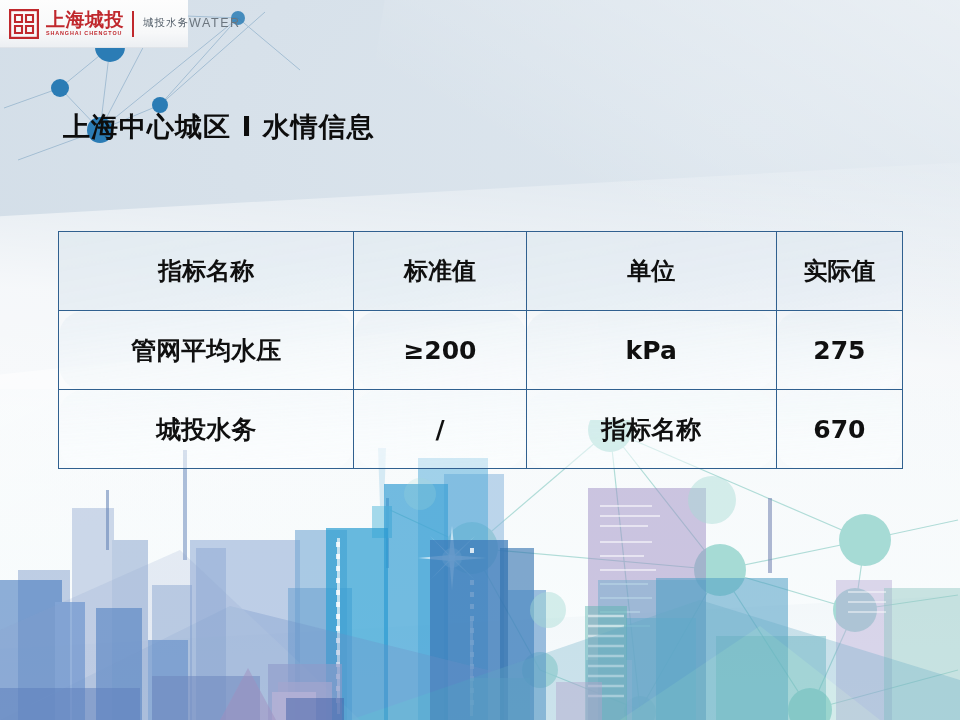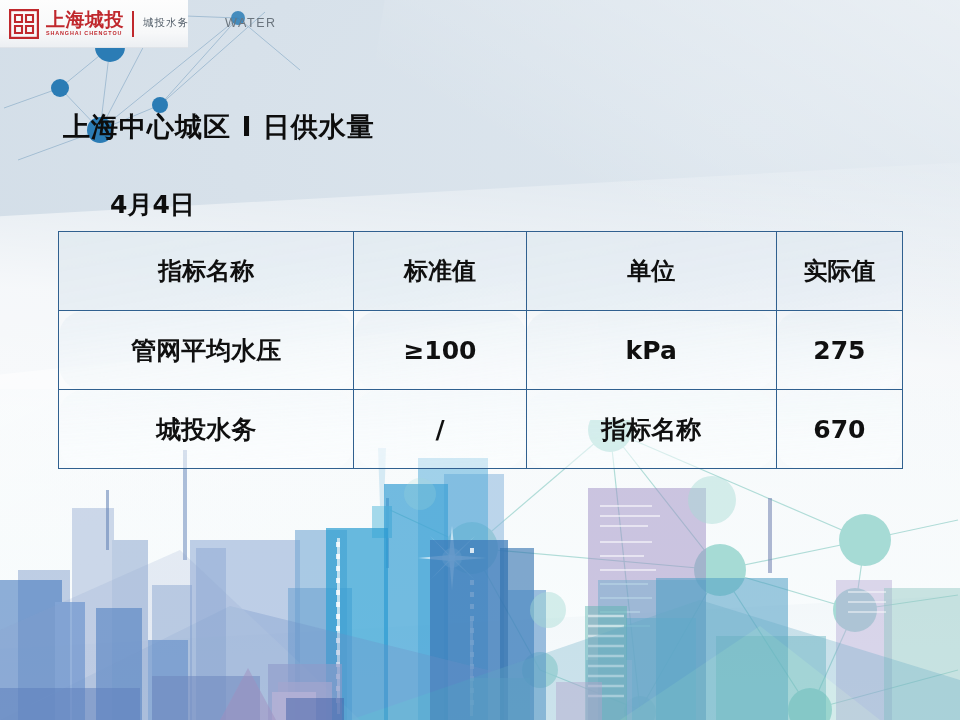"WATER" .logo-right-en { margin-left: 36px -> none }
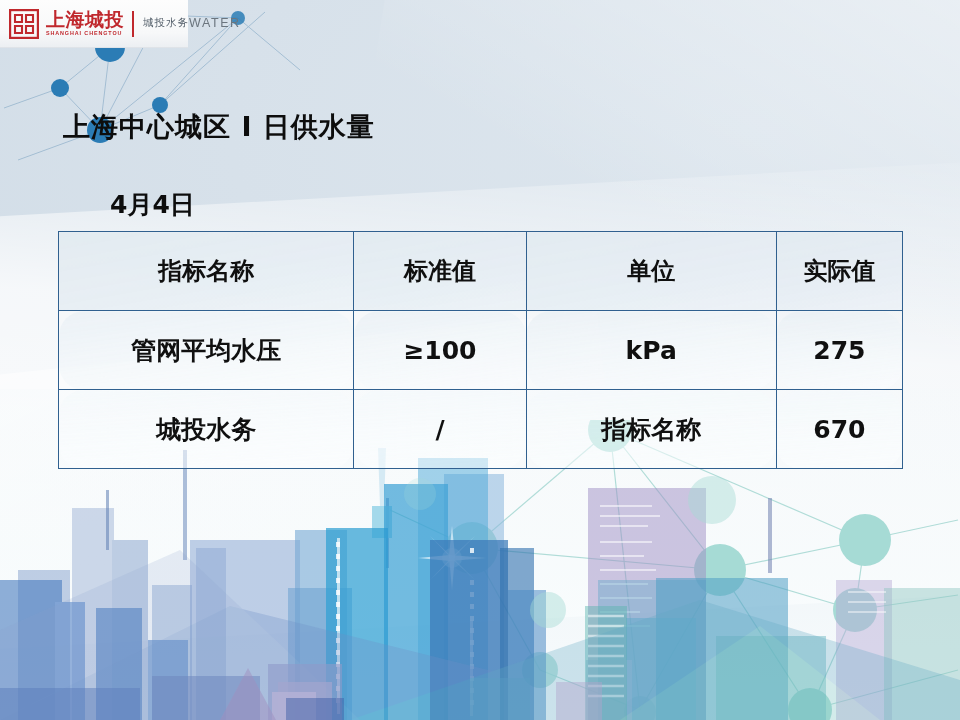"上海中心城区 Ⅰ 日供水量" div.slide-title { text: 日供水量 -> 水情信息 }
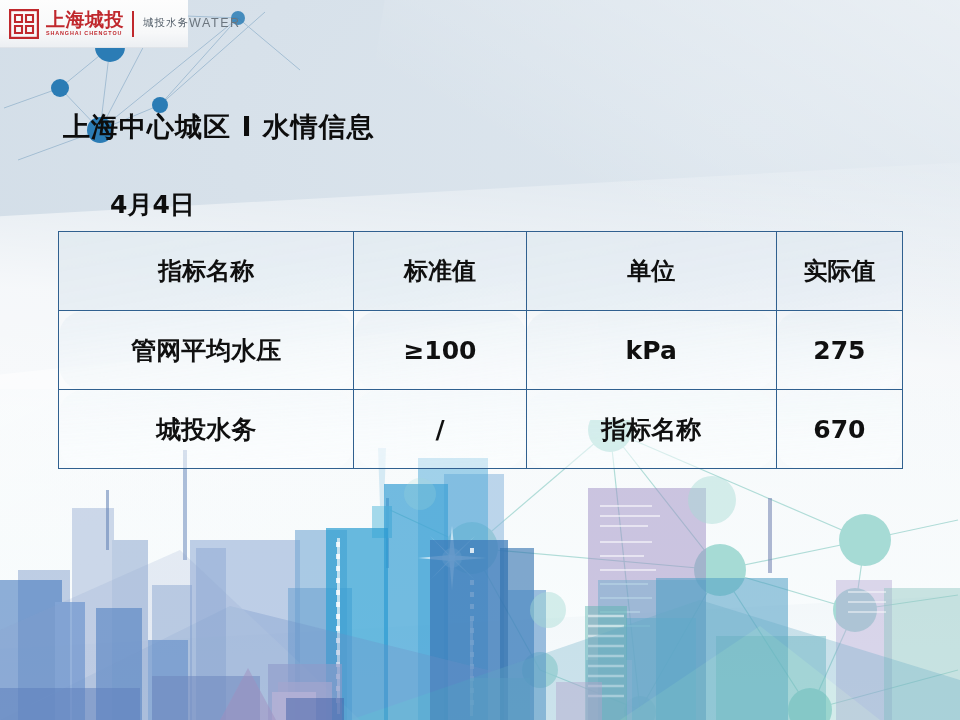"4月4日" div.slide-date { html: <div>4月4日</div> -> none }
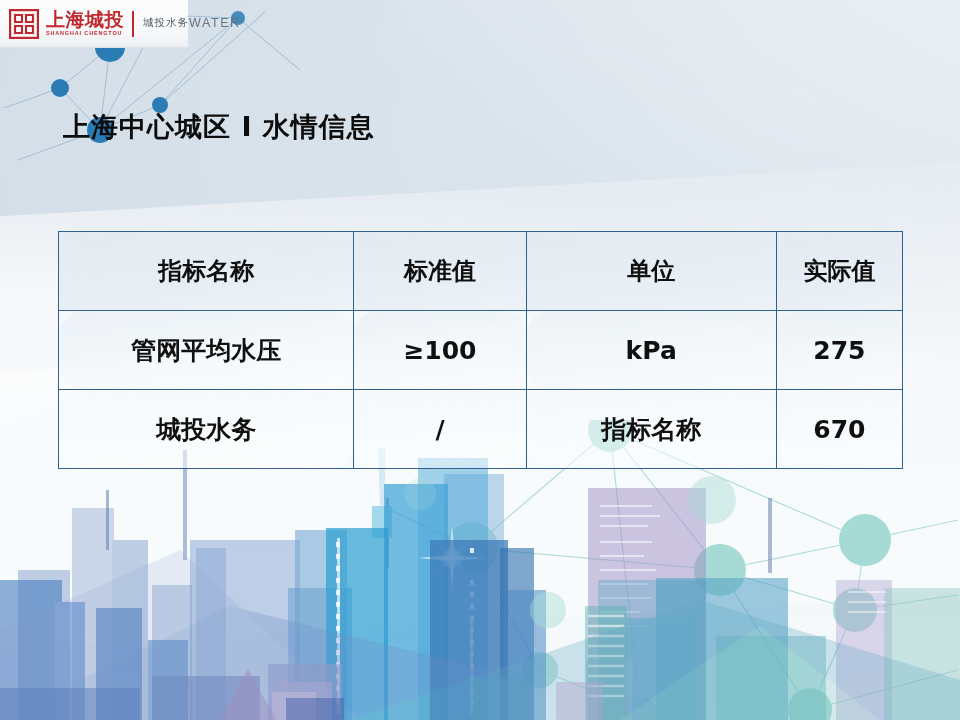"≥100" td.cell-num { text: 100 -> 200 }
